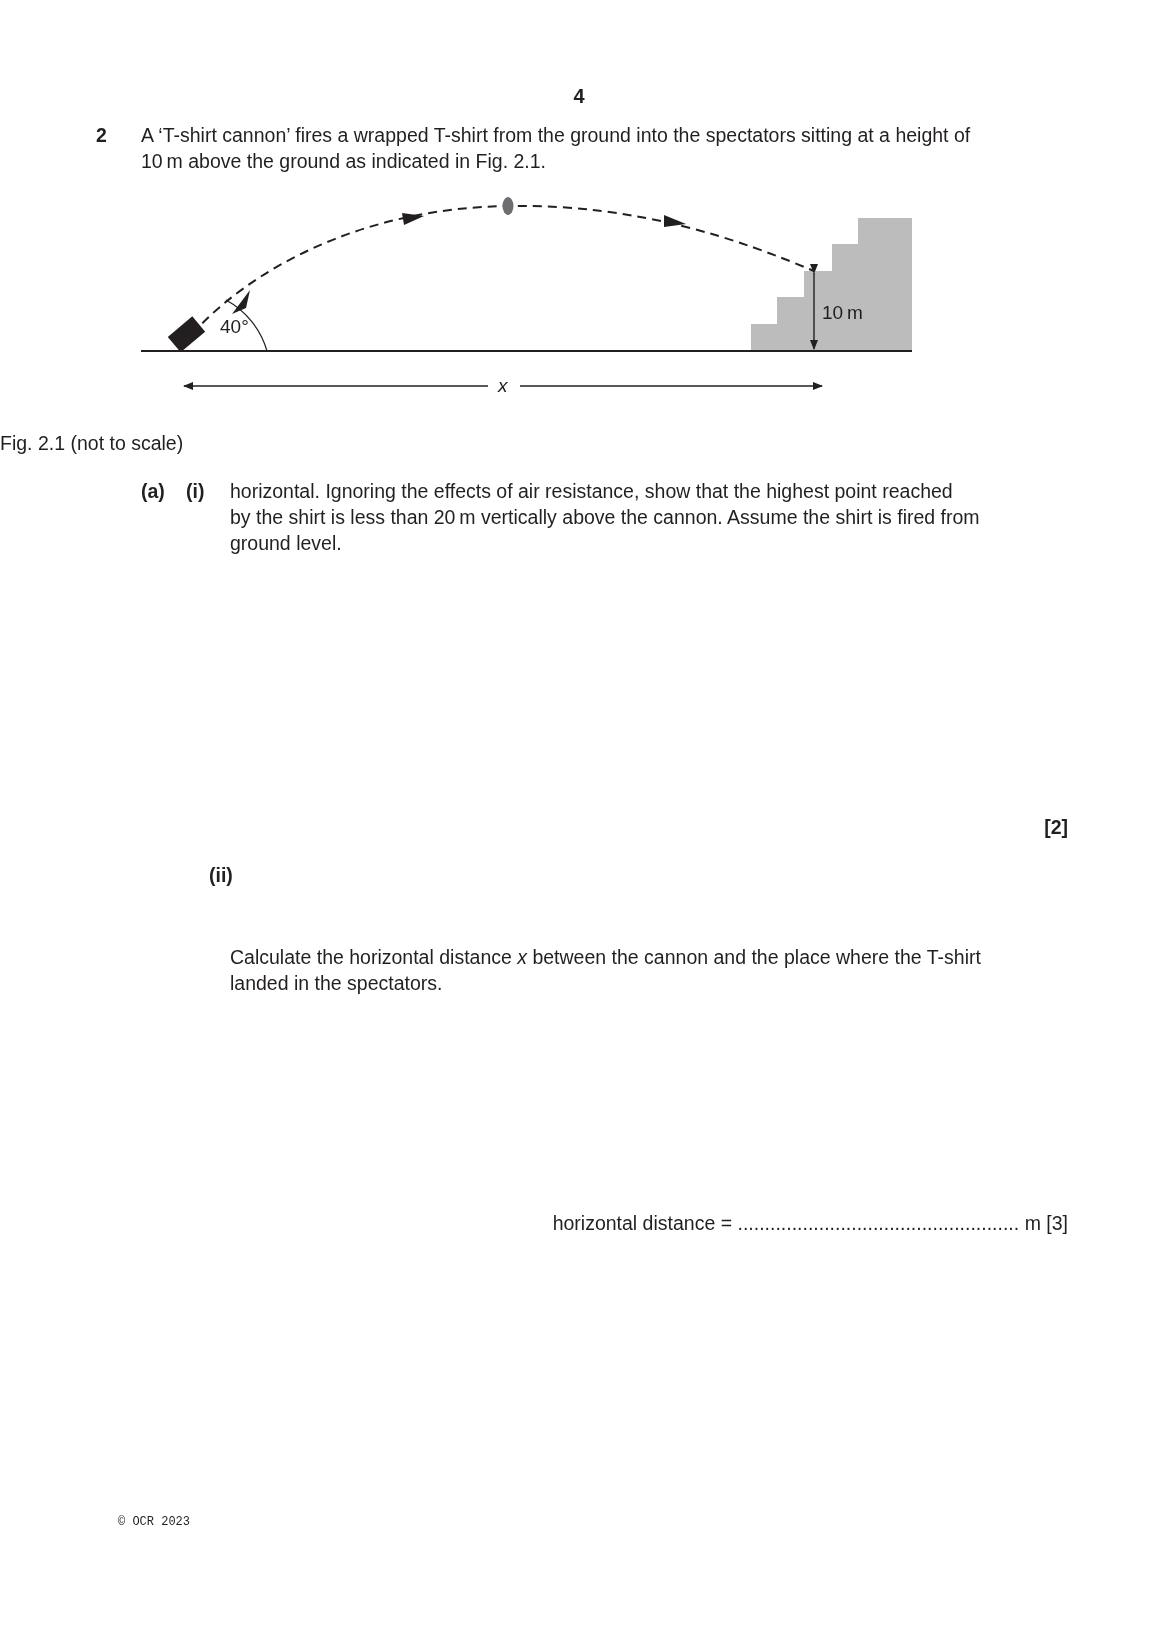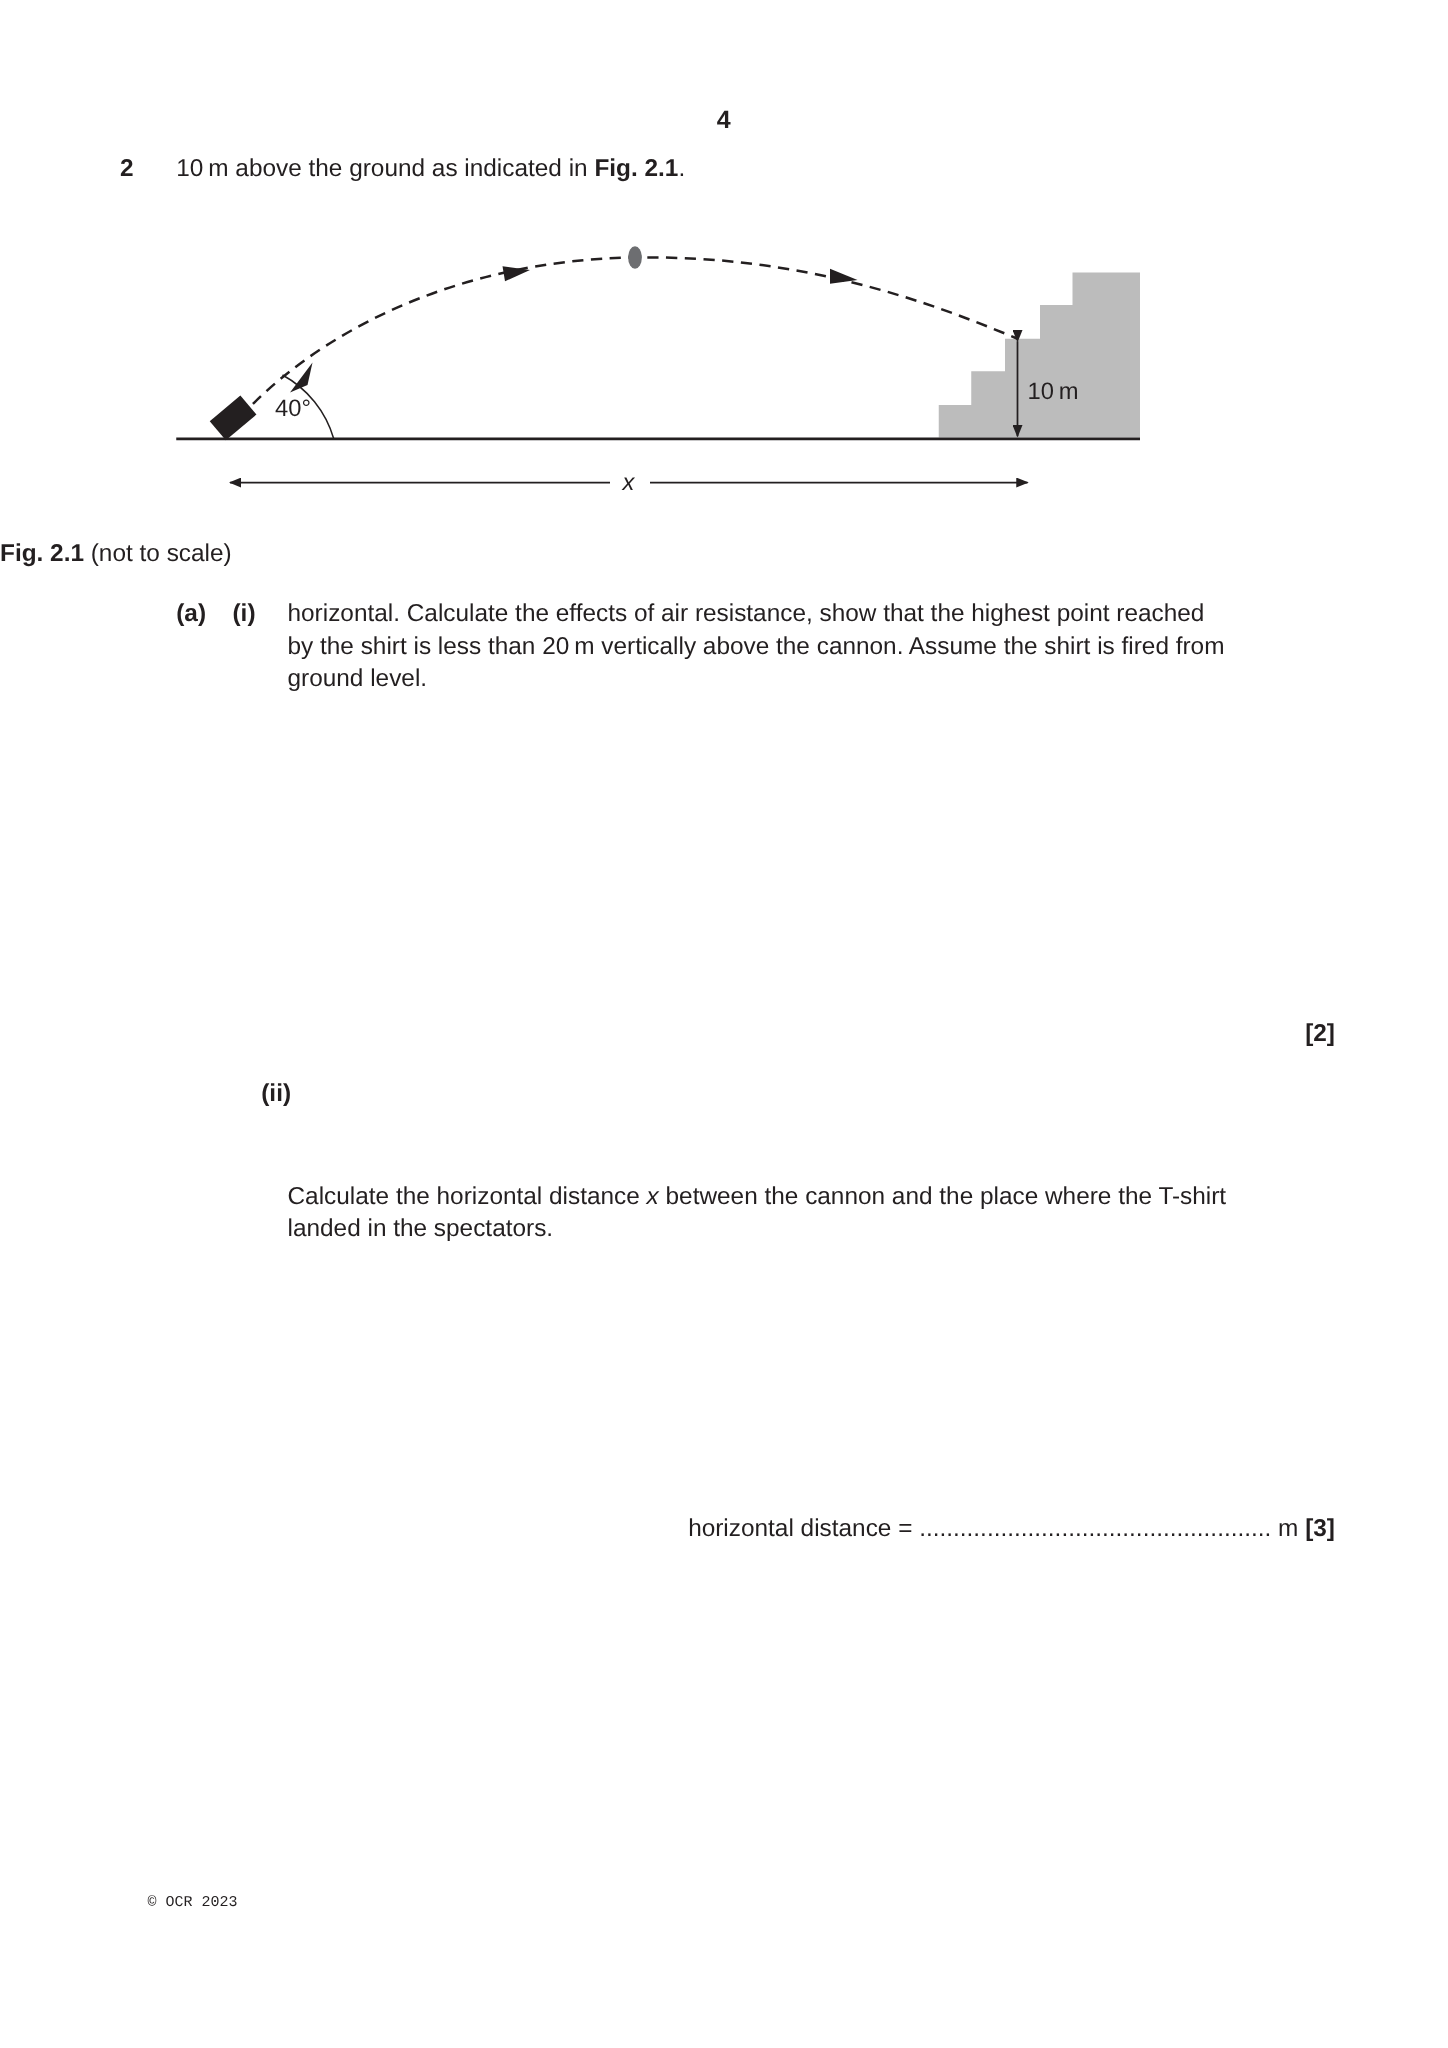"A ‘T-shirt cannon’ fires a" div { html: none -> <div>A ‘T-shirt cannon’ fires a wrapped T-shirt from the ground into the spectators sitting at a height of</div> }
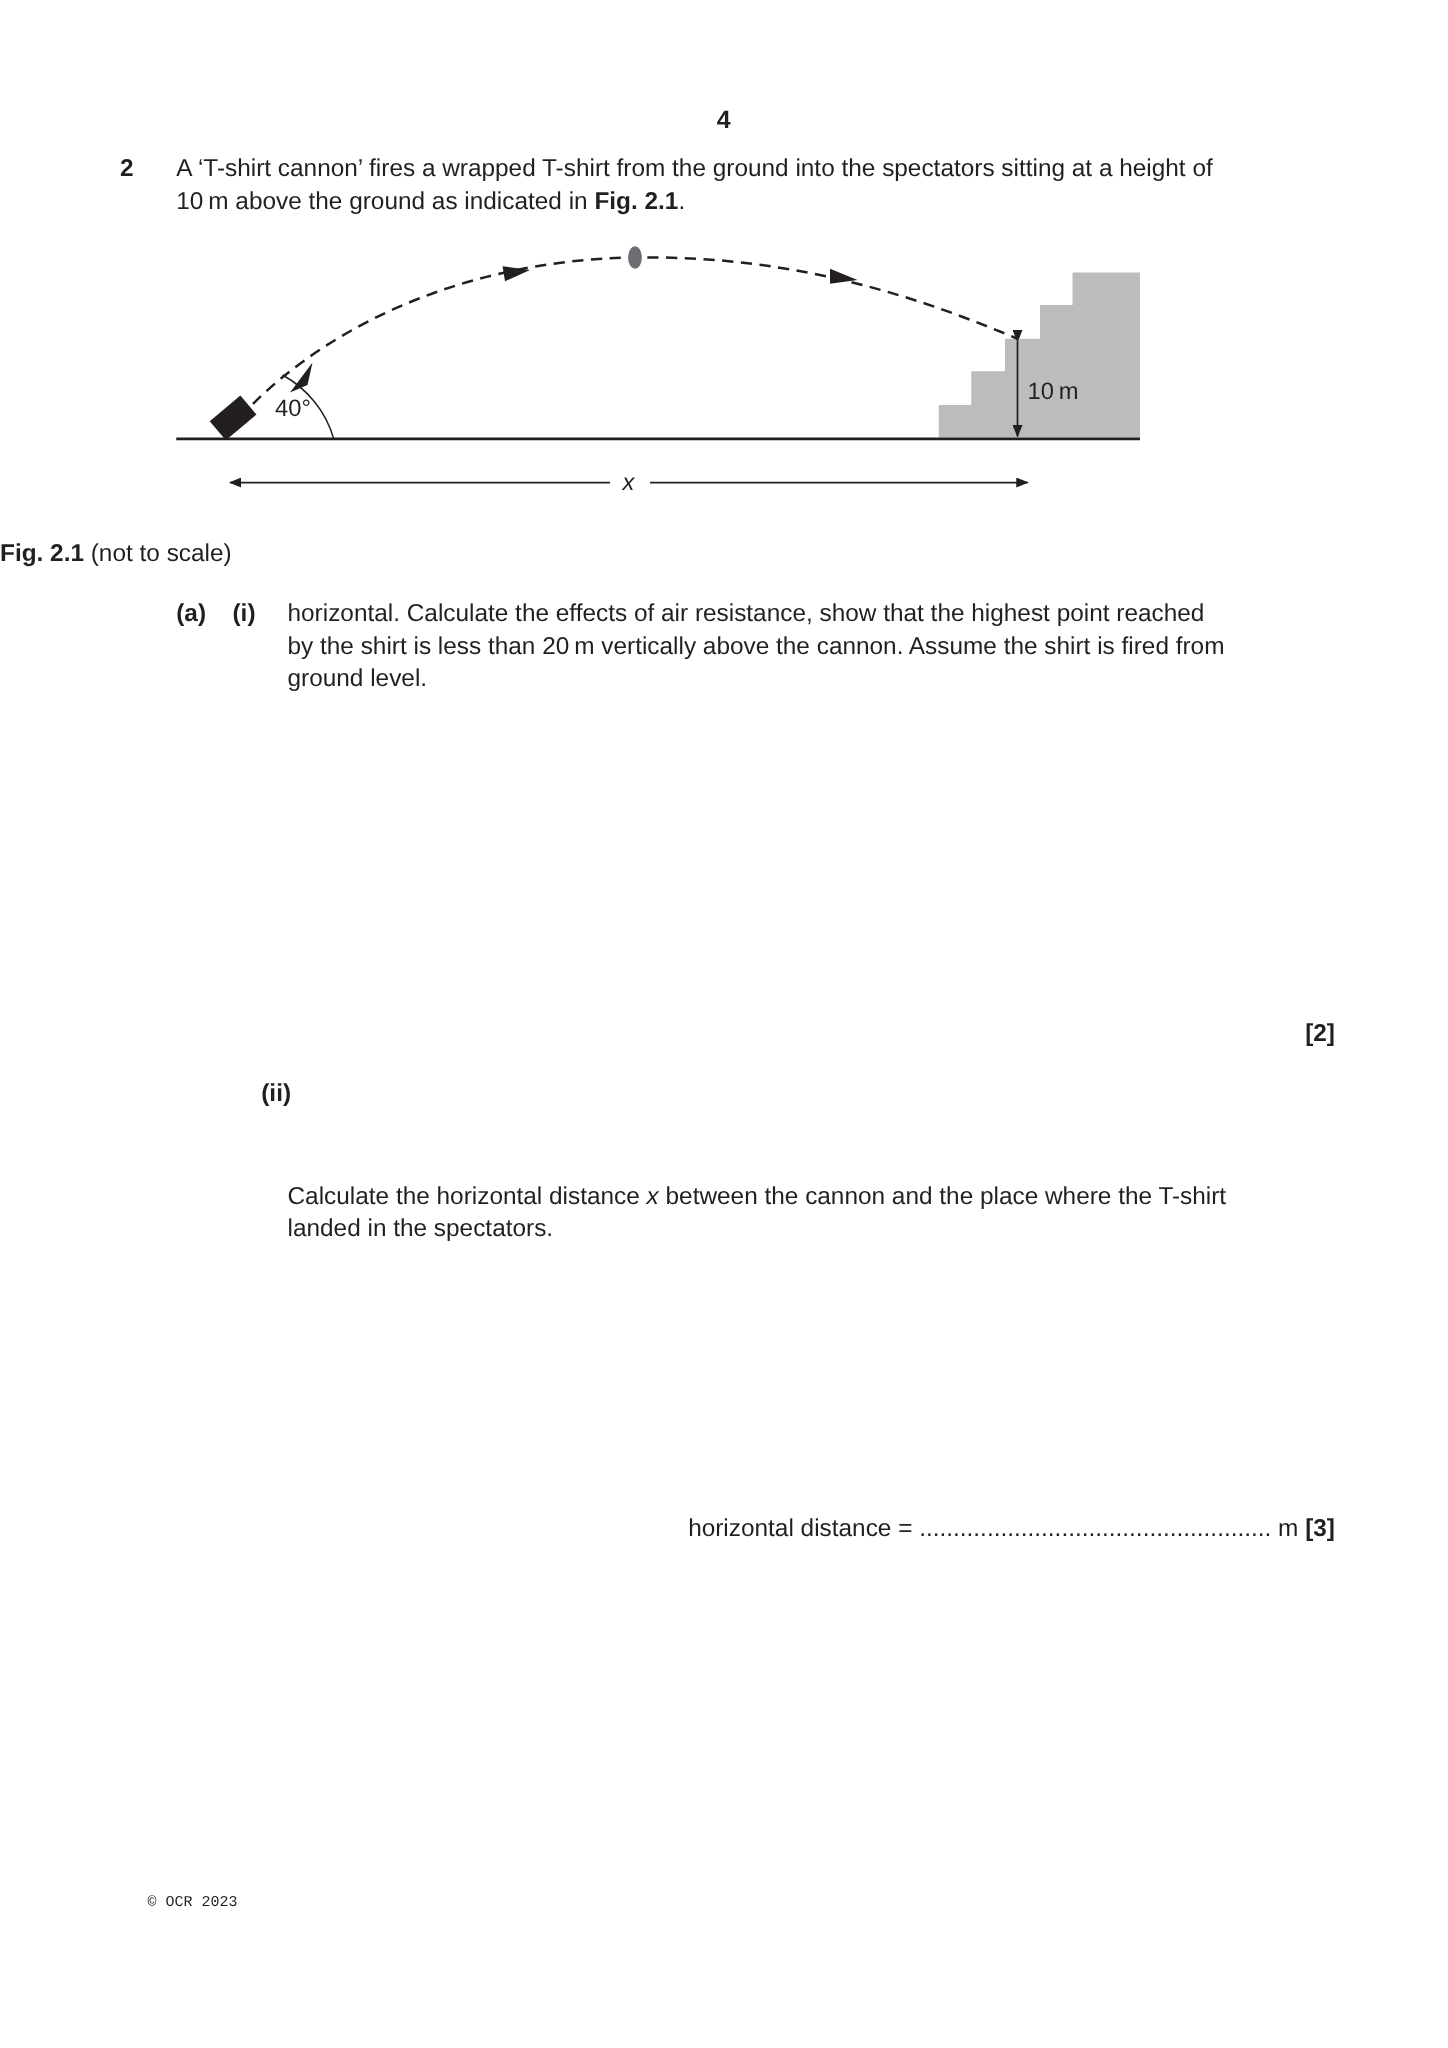"Fig. 2.1" b, .bold { font-weight: bold -> normal }
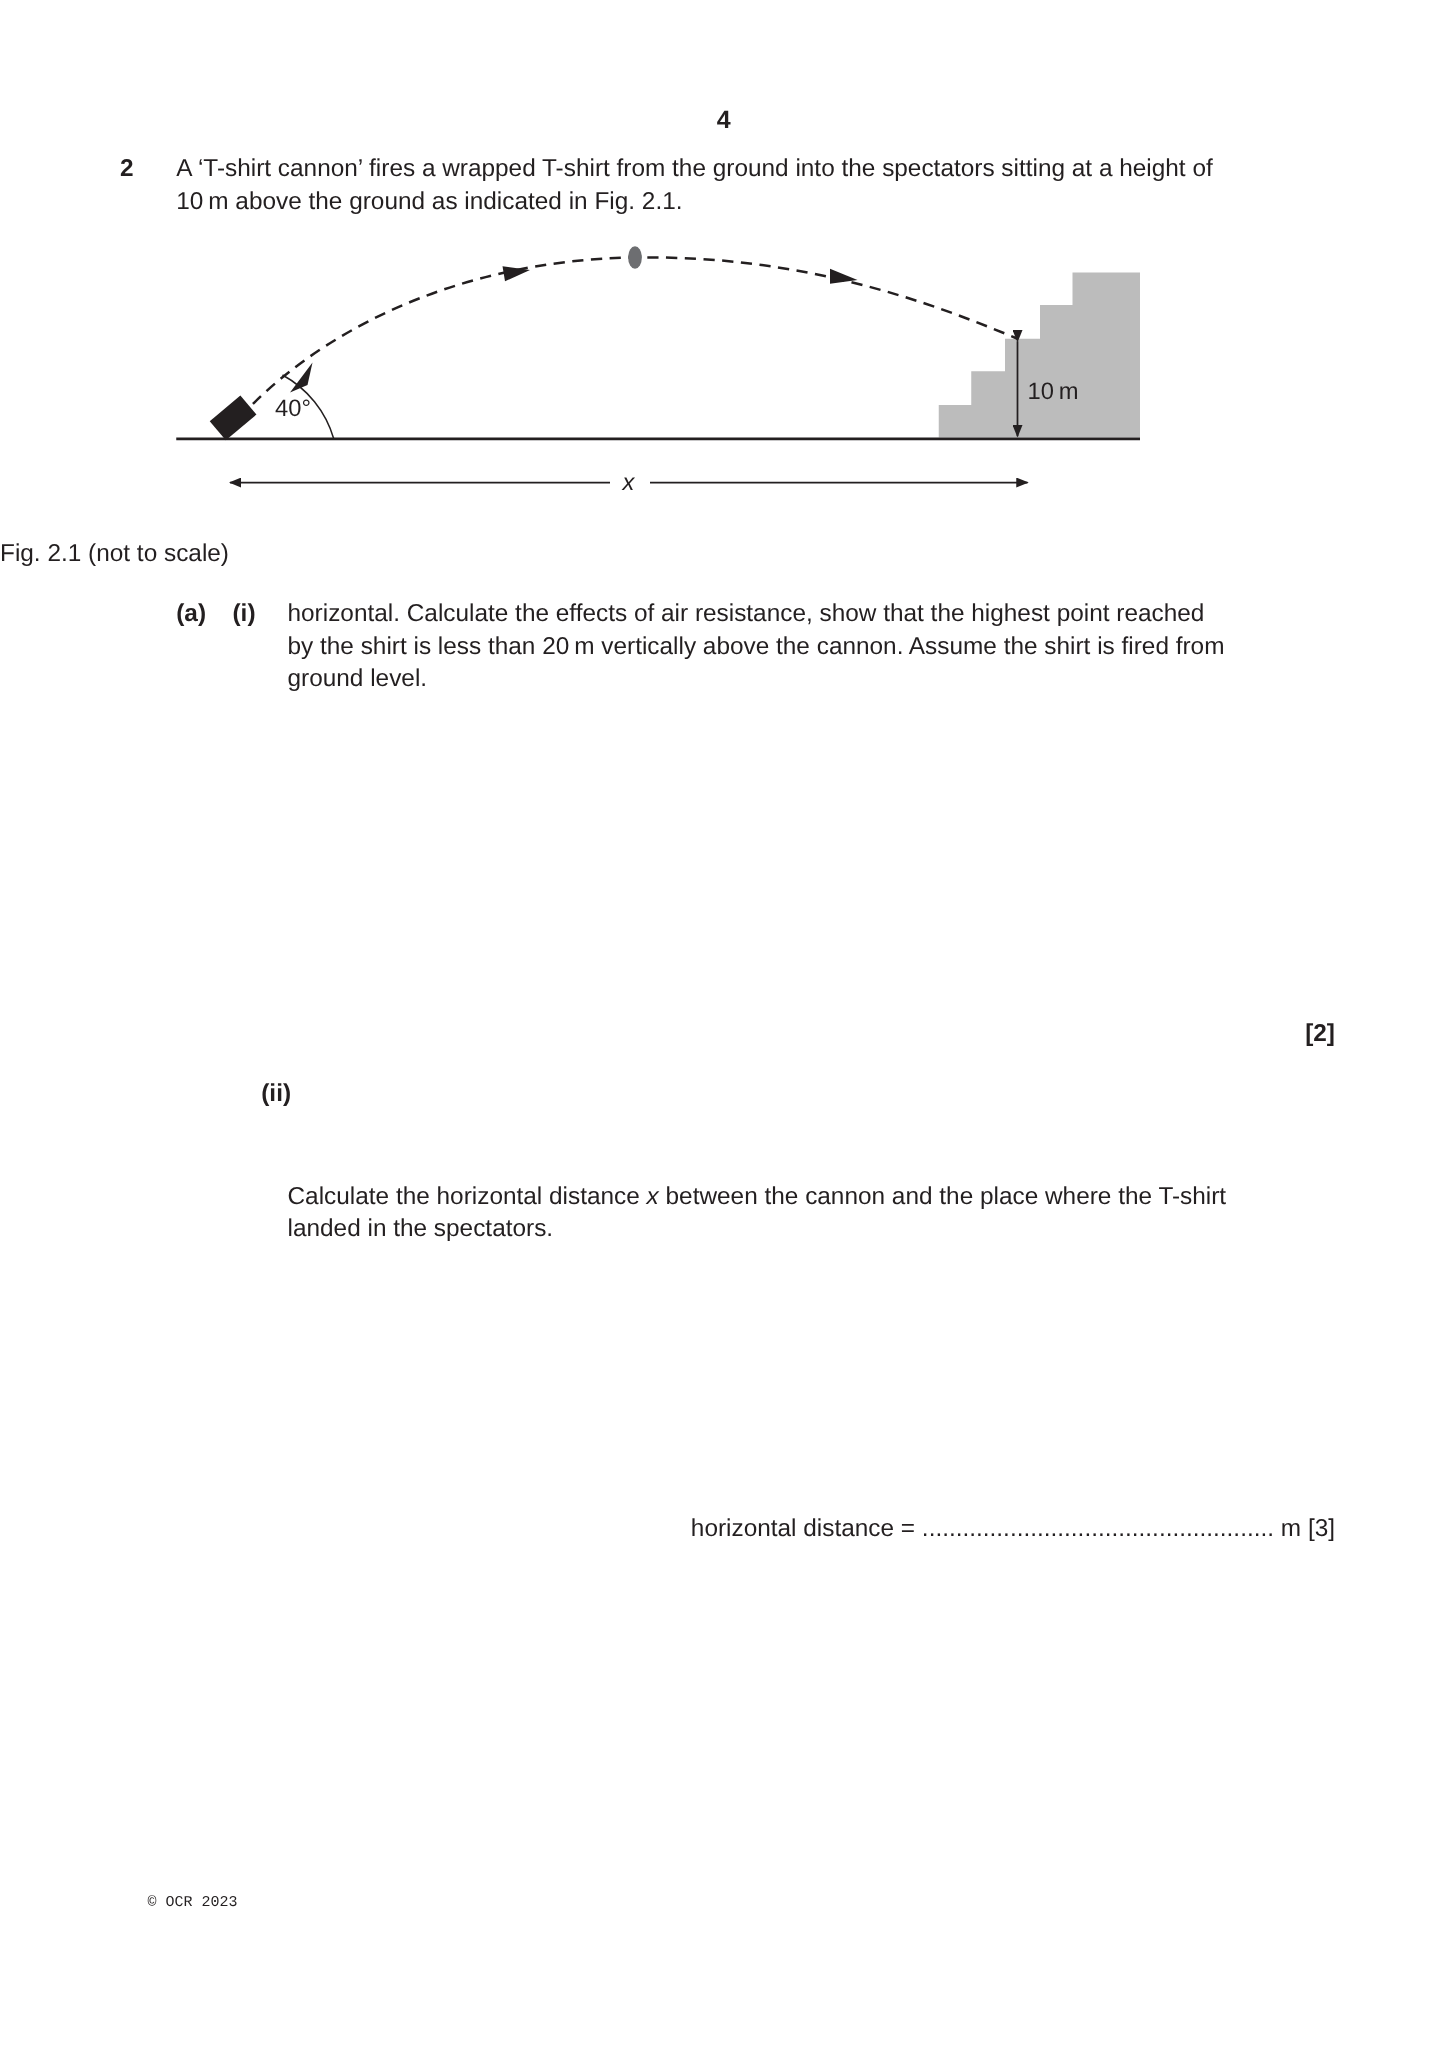"horizontal. Calculate the effects of" div { text: Calculate -> Ignoring }
